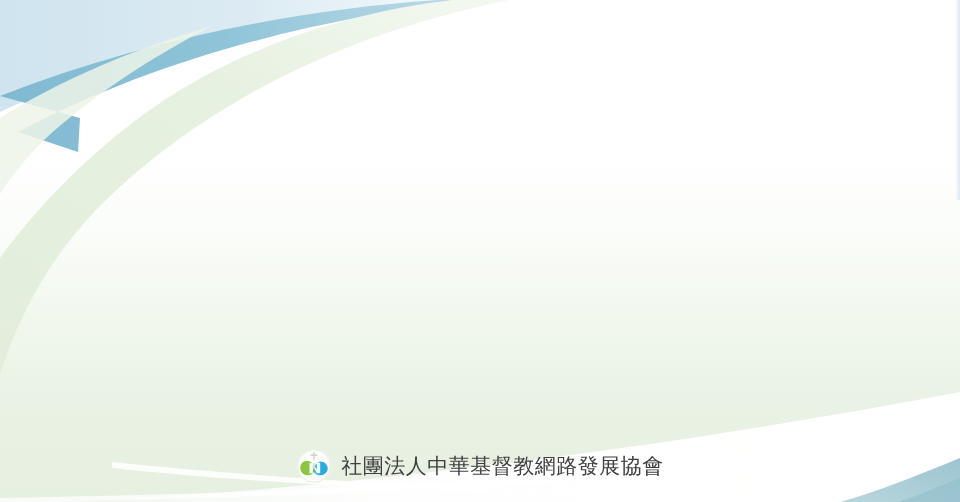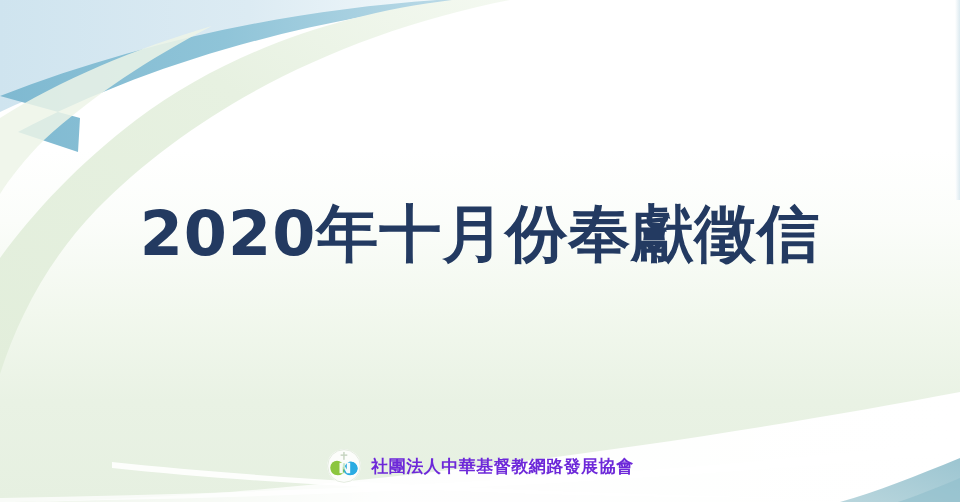"2020年十月份奉獻徵信" div.title-wrap { html: <div> <span>2020年十月份奉獻徵信</span> </div> -> none }
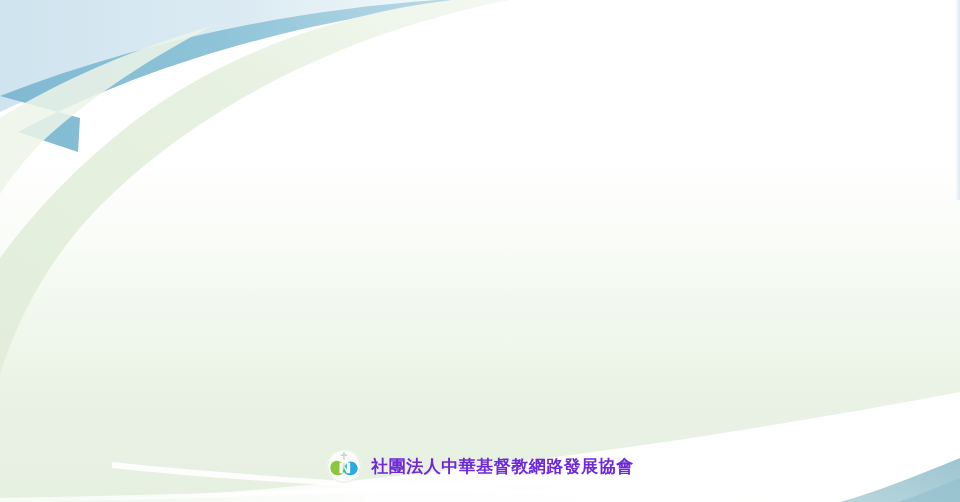"社團法人中華基督教網路發展協會" .footer-text { color: #6d28d9 -> #404040; font-size: 17px -> 21px; font-weight: bold -> normal }
